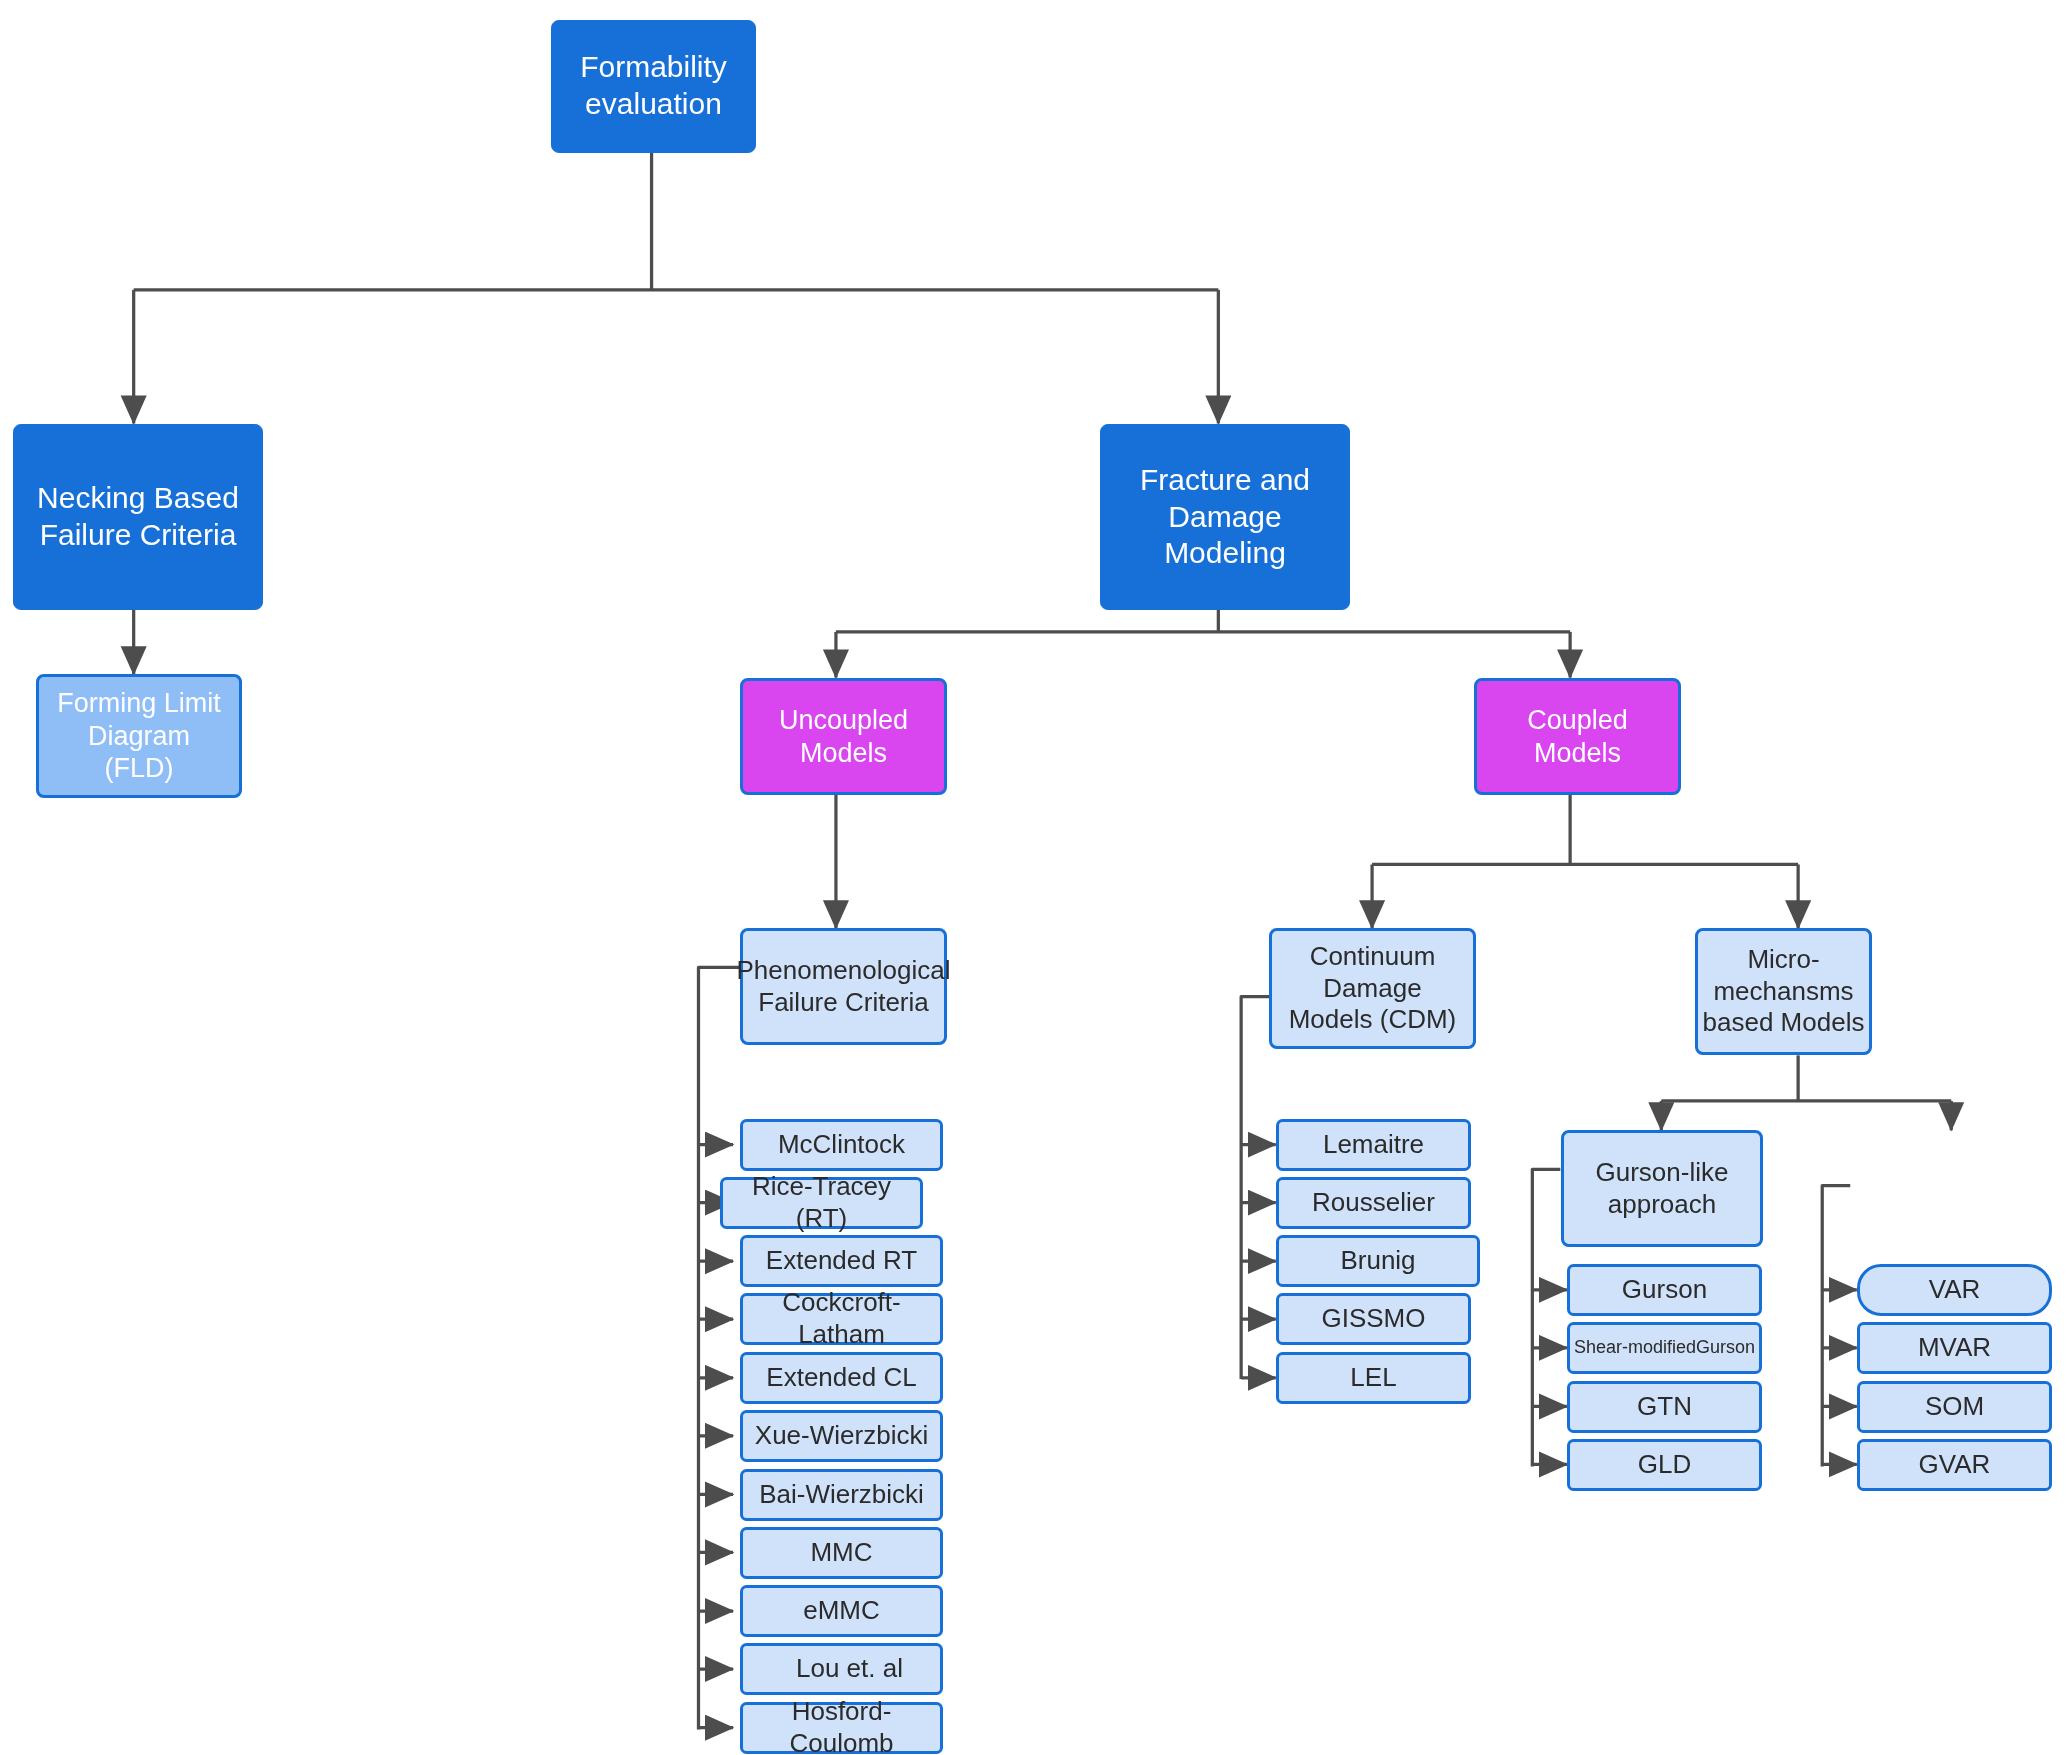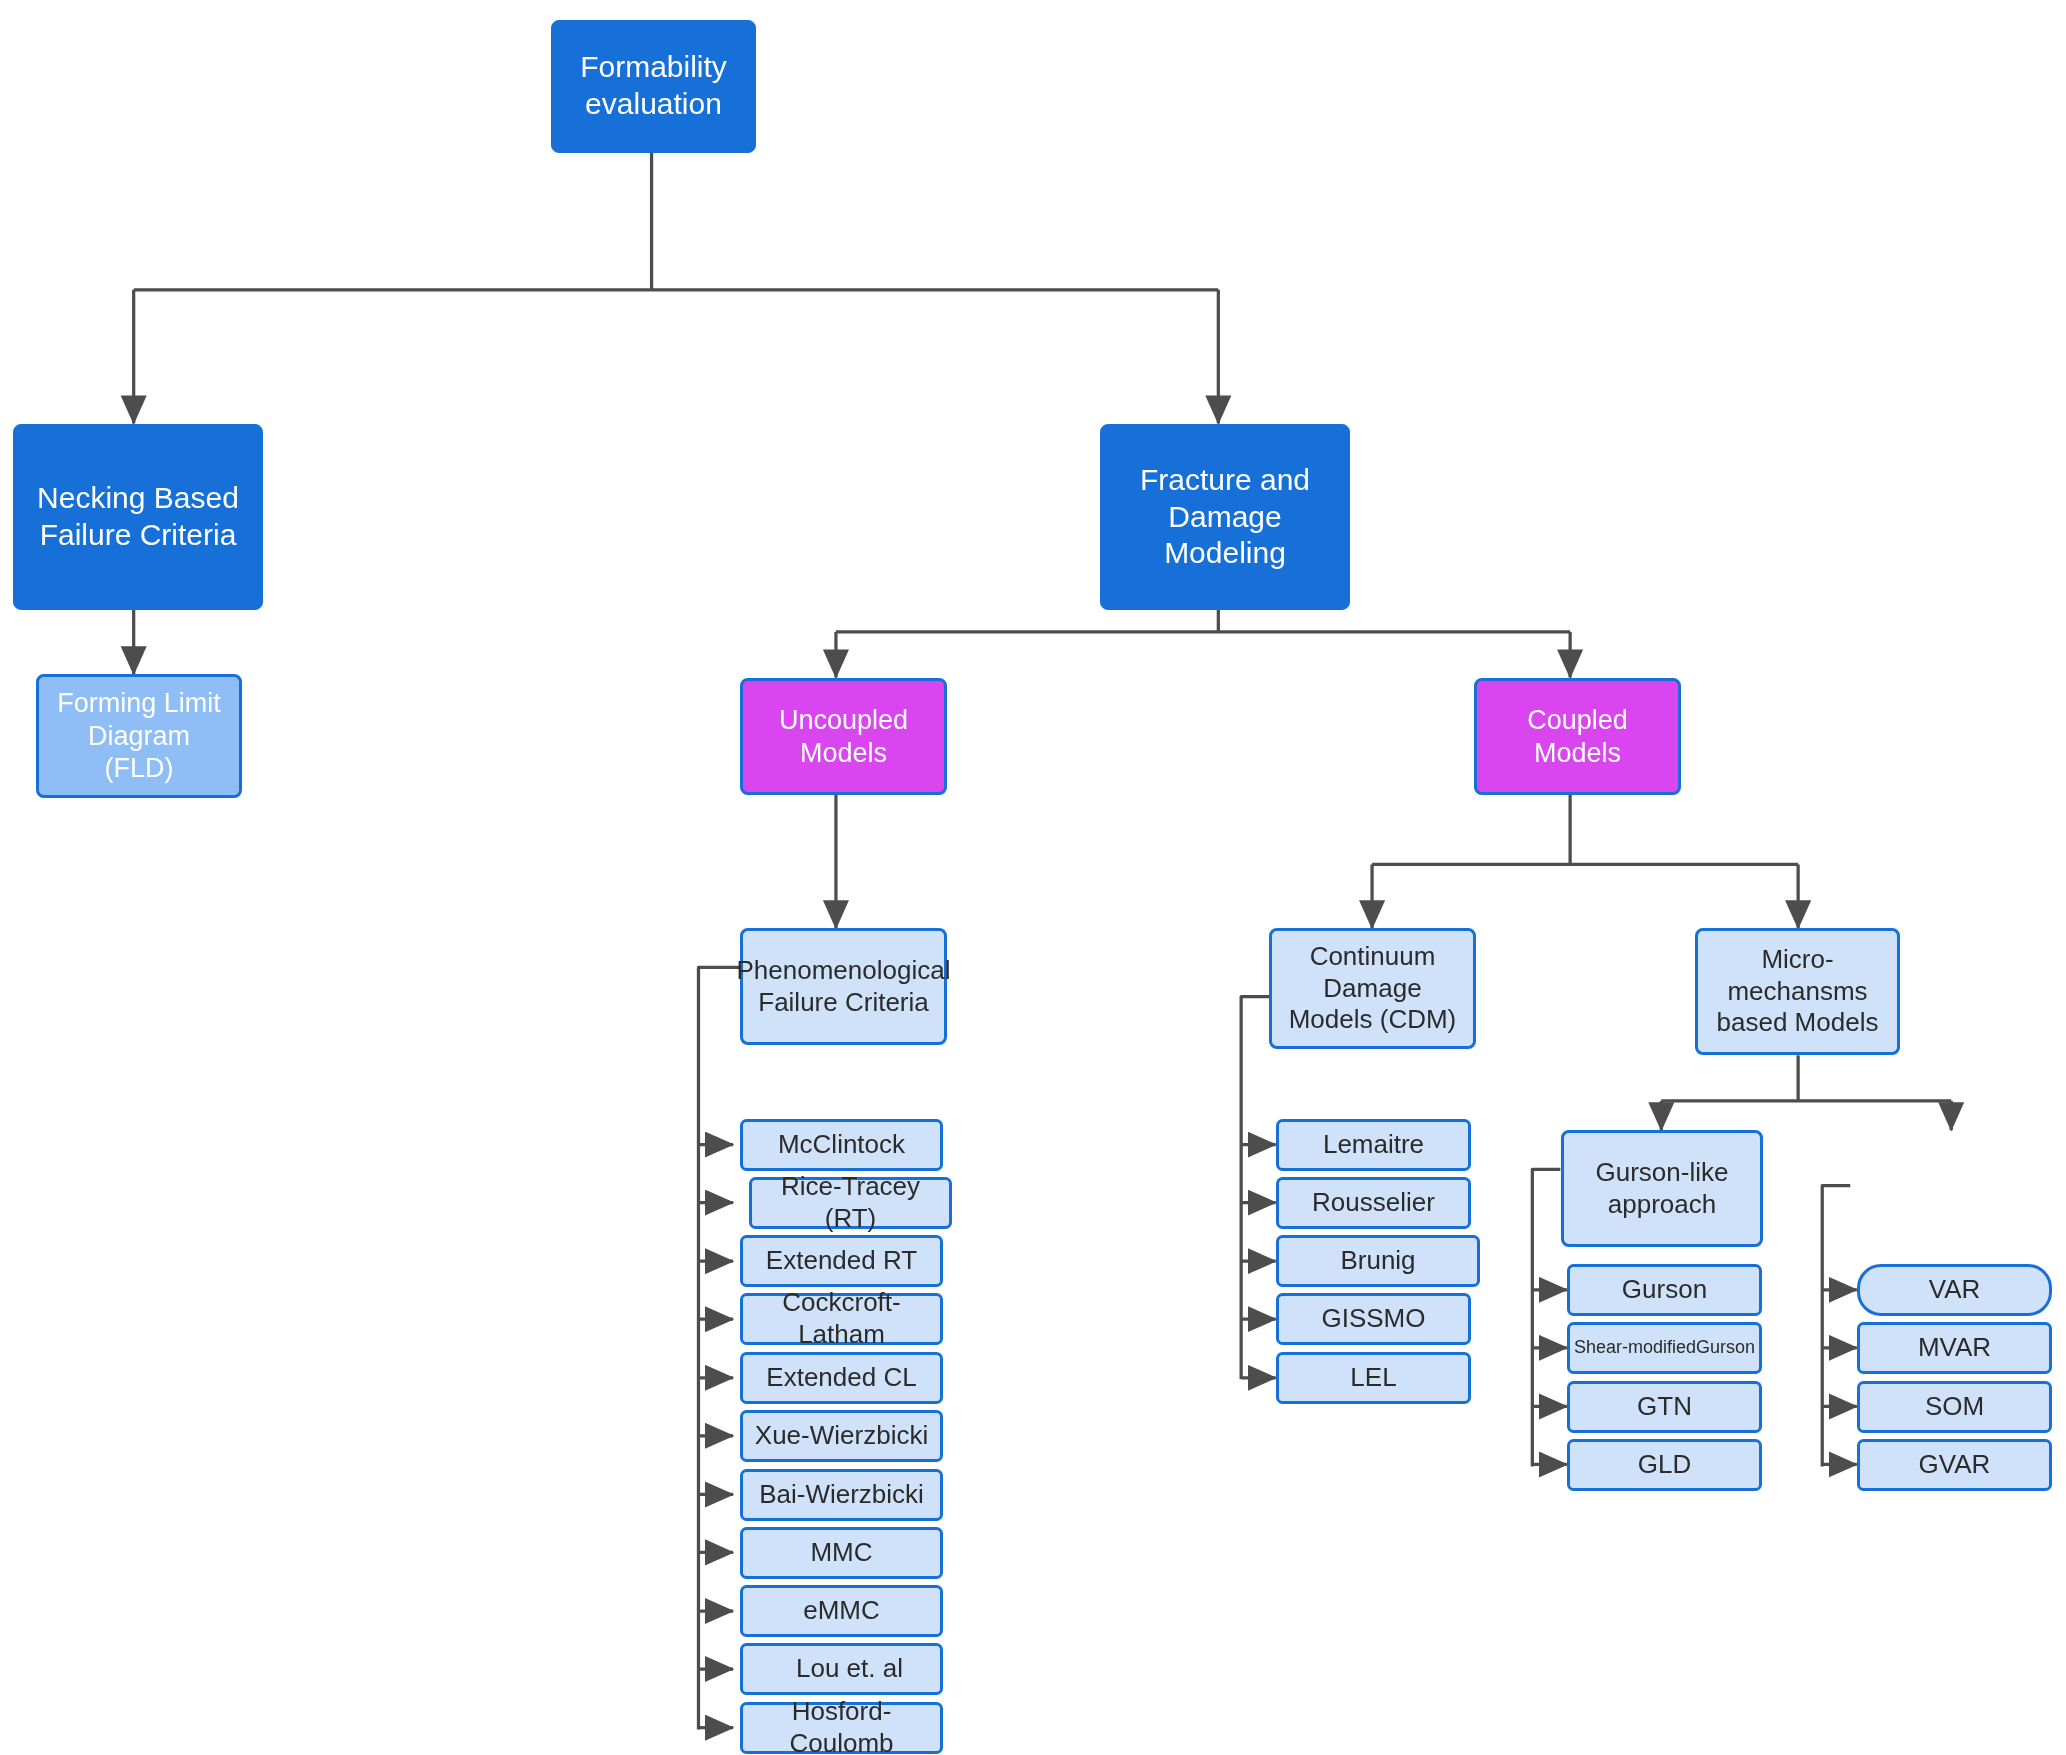"Micro-mechansms" div.node { width: 205px -> 177px }
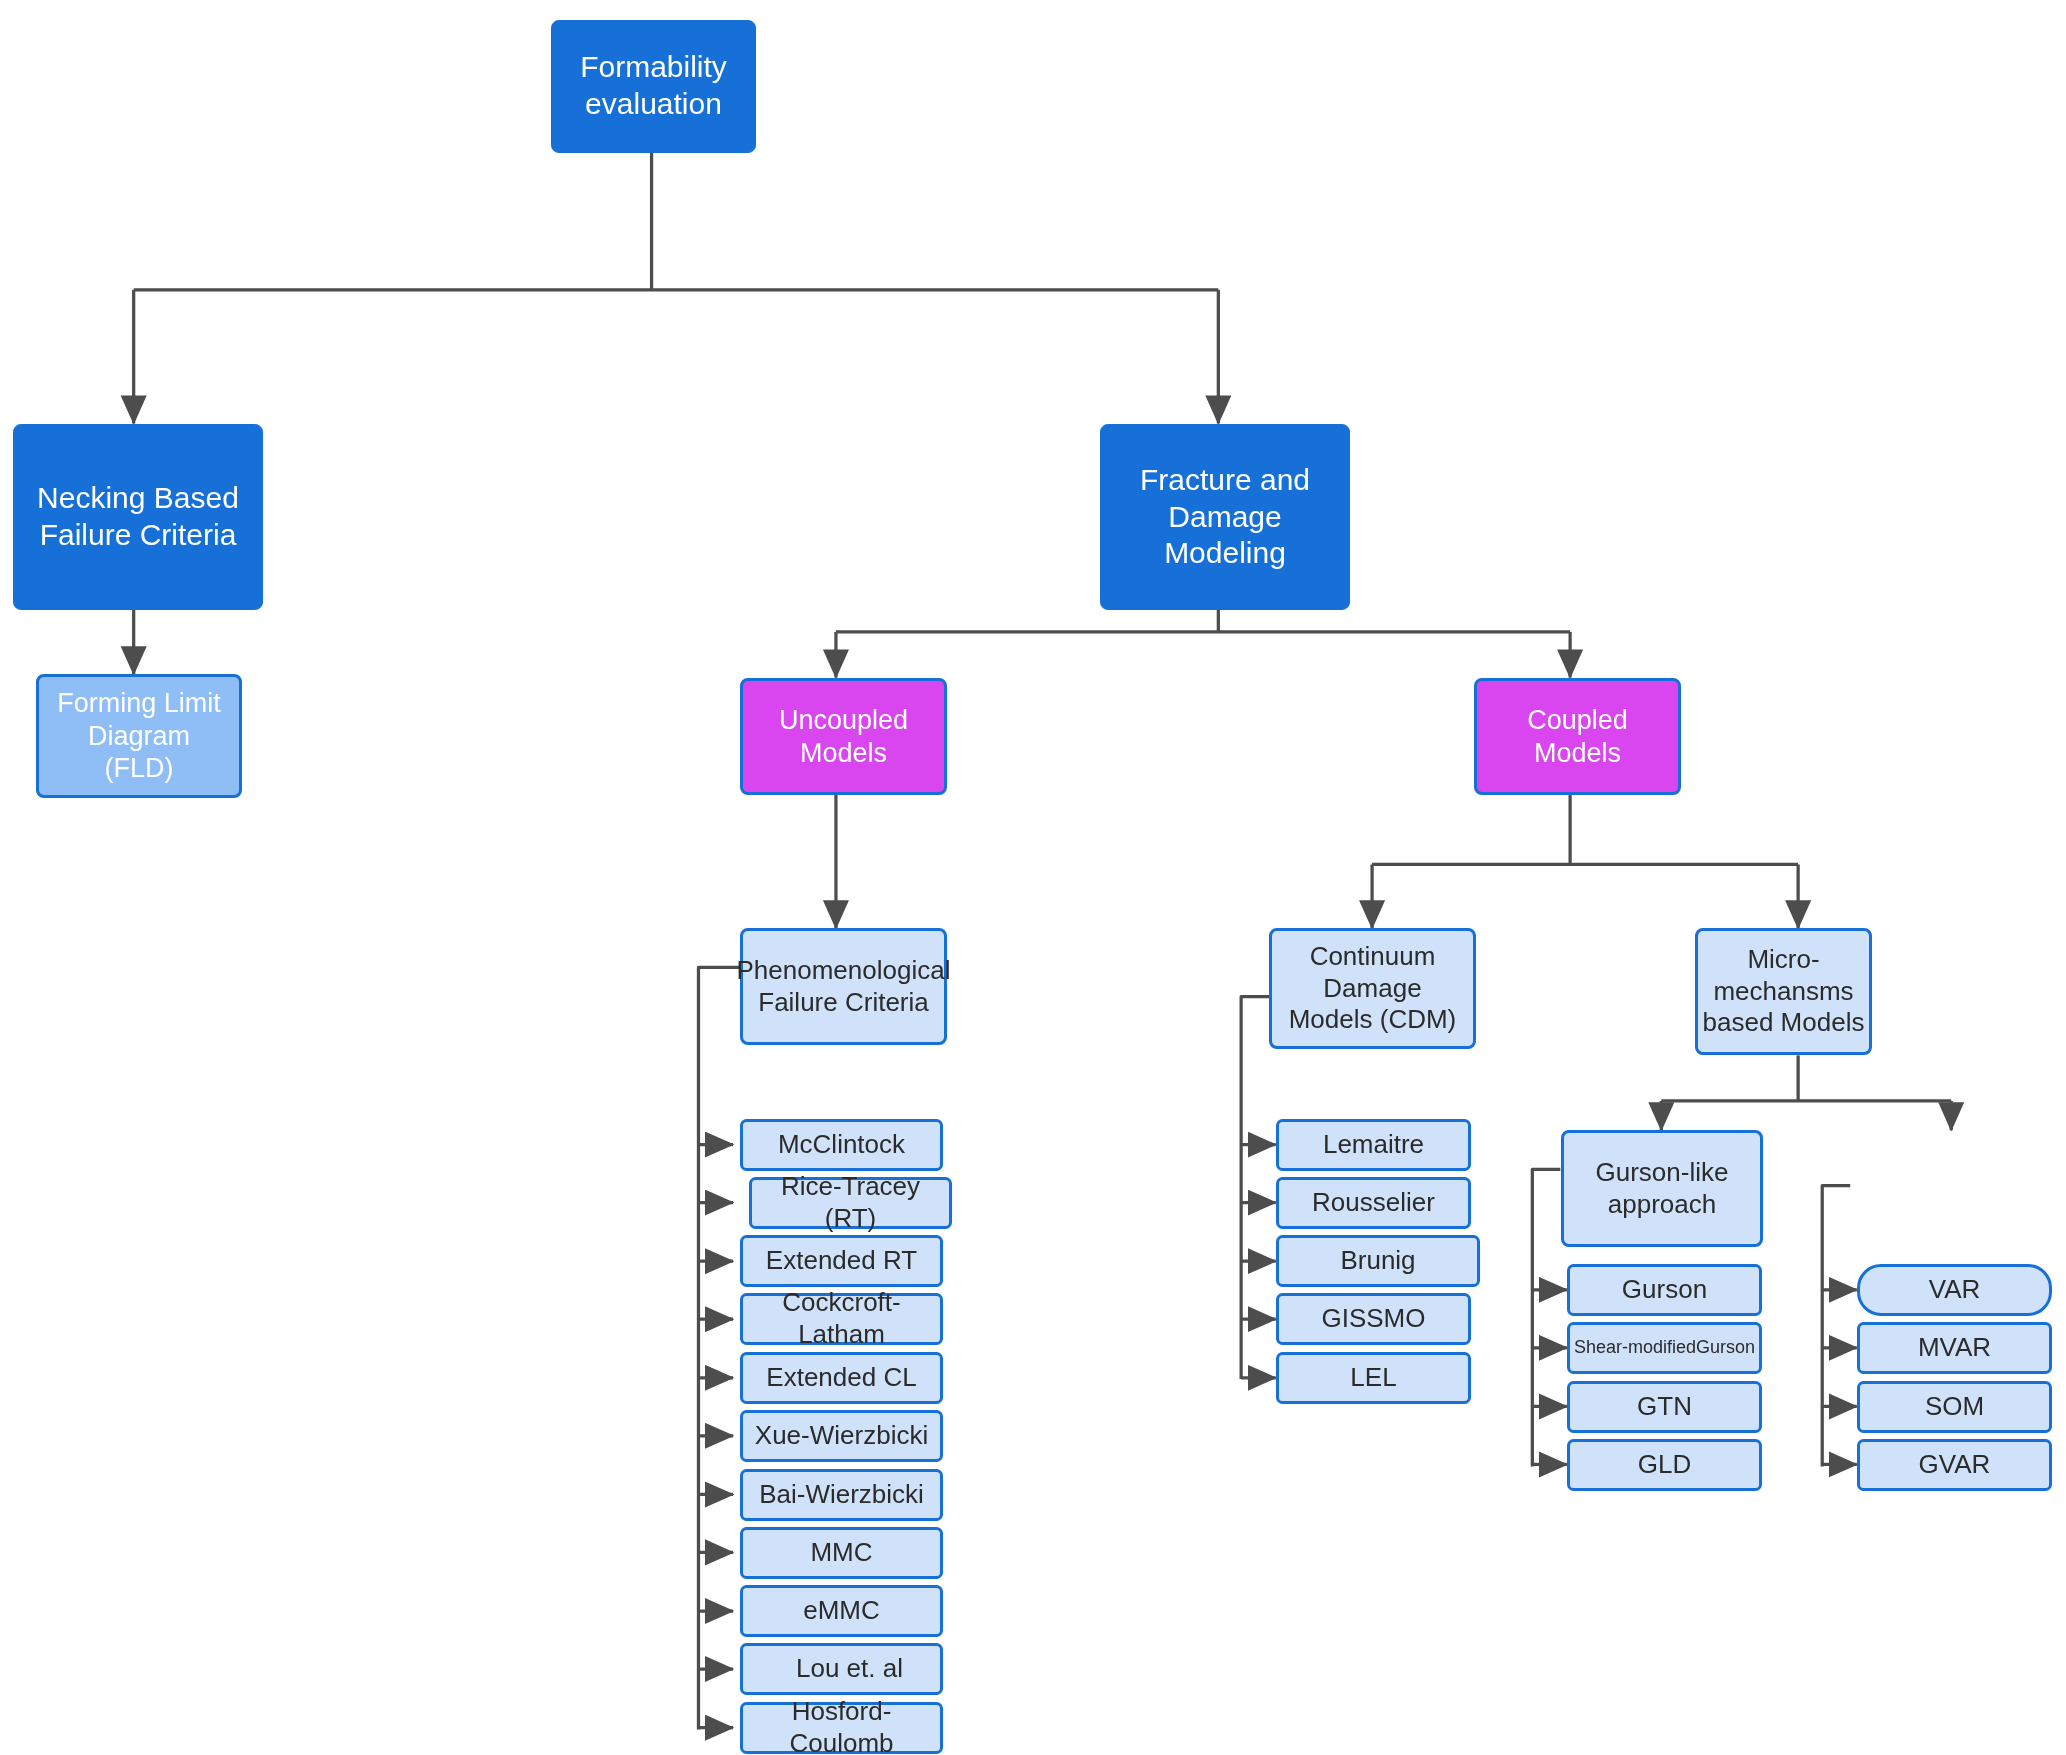"Rice-Tracey (RT)" div.node { left: 749px -> 720px }
